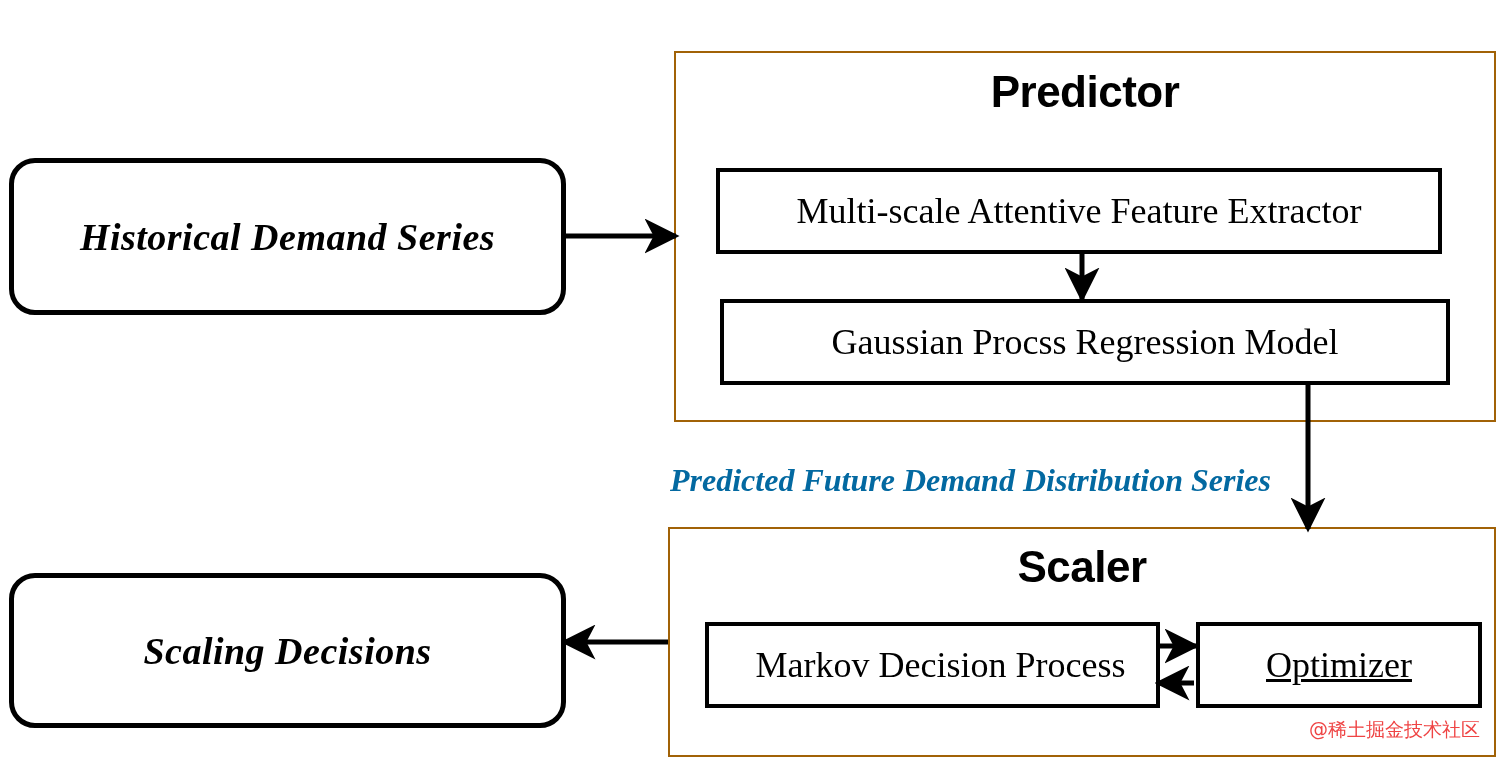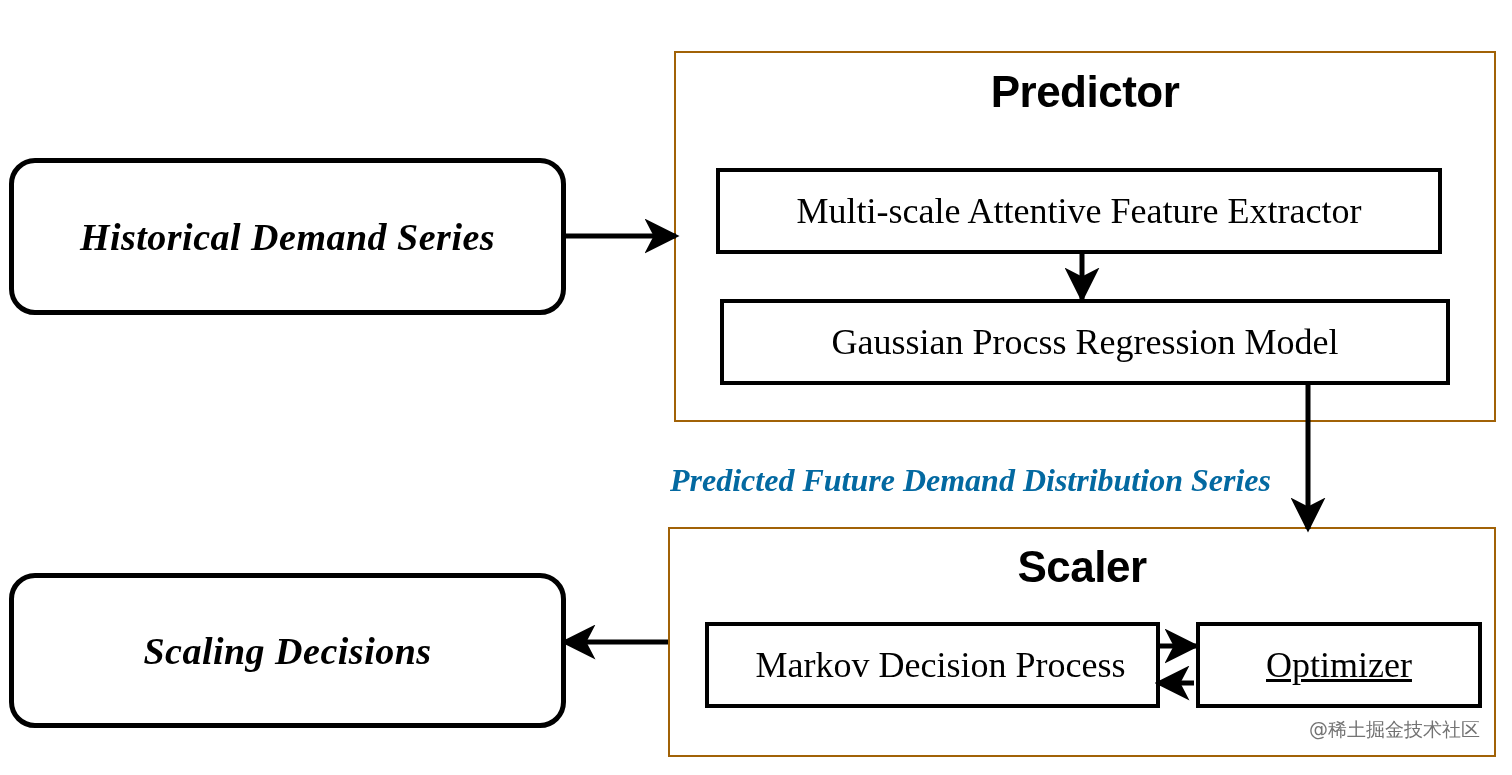"@稀土掘金技术社区" .watermark { color: #737373 -> #ef4444 }
